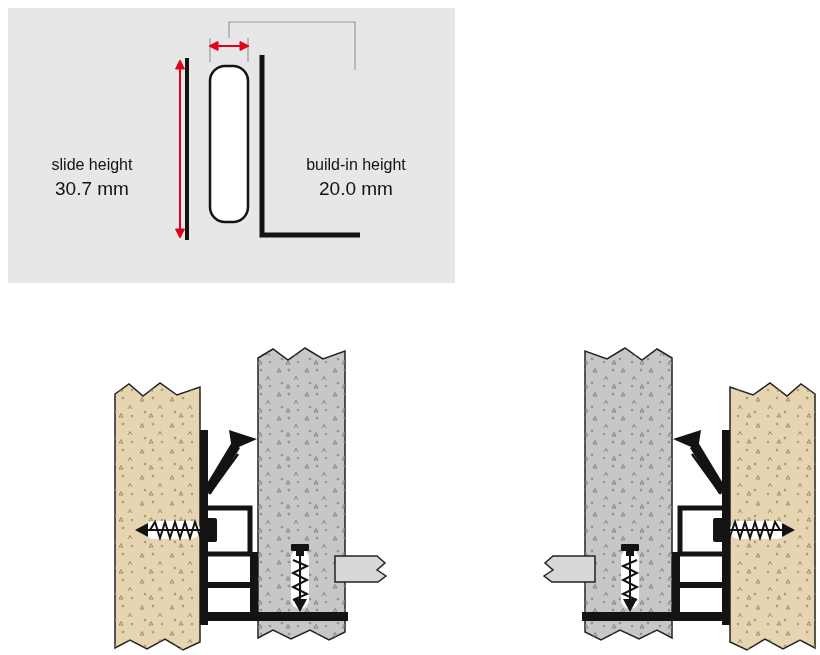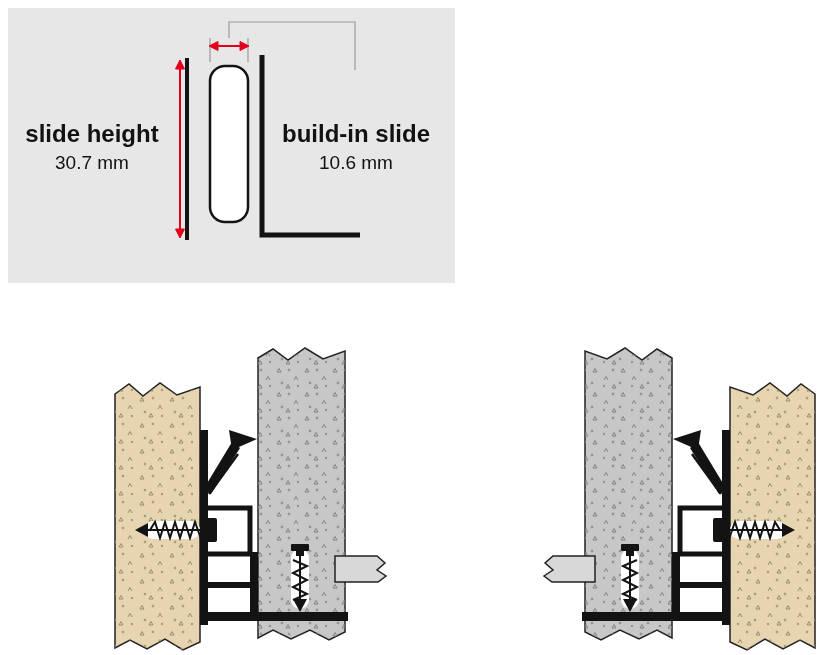"slide height" .dim-label .t { font-size: 24px -> 16px; font-weight: bold -> normal; margin-top: none -> 36px }
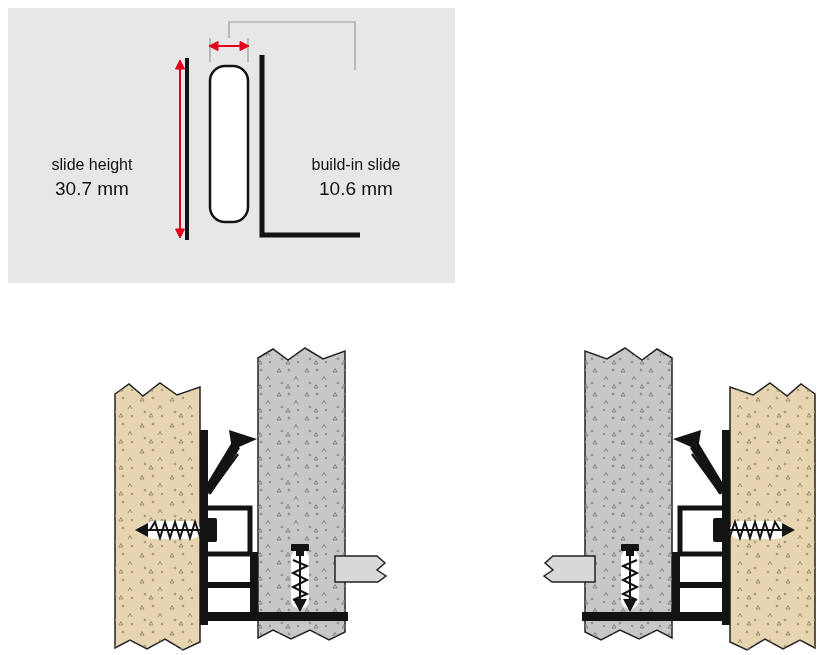"build-in slide" div.t { text: slide -> height }
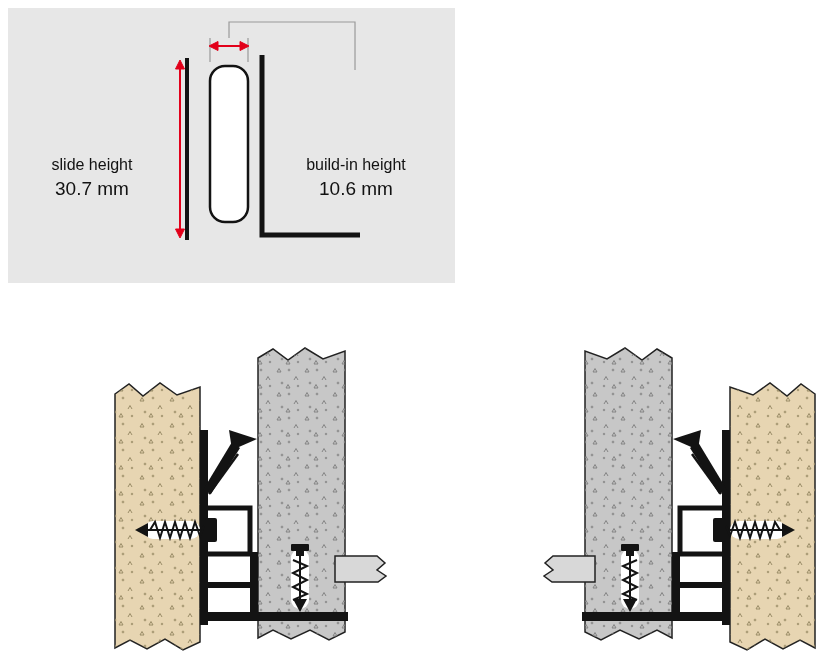"10.6 mm" div.v { text: 10.6 -> 20.0 }
